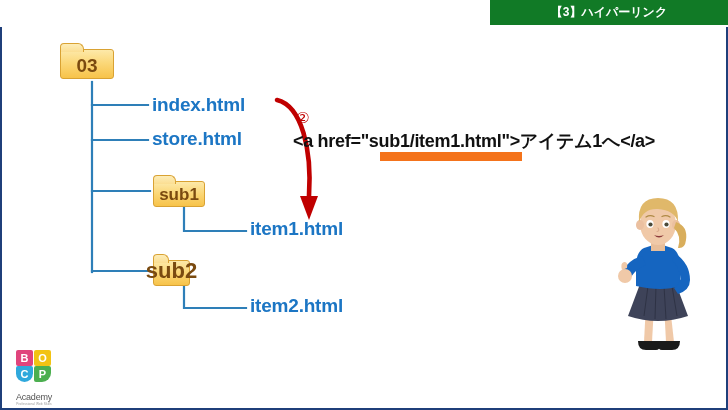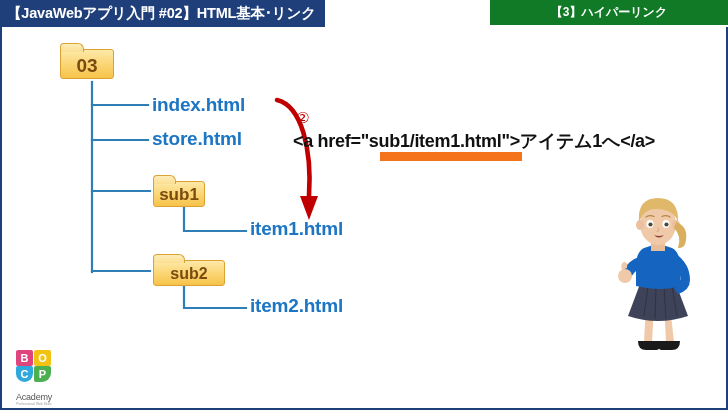"【JavaWebアプリ入門 #02】HTML基本･リンク" div.title-bar { html: <div> <span>【JavaWebアプリ入門 #02】HTML基本･リンク</span> </div> -> none }
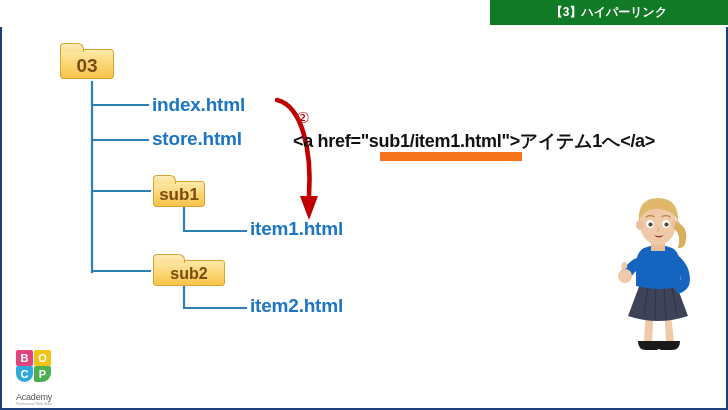"sub2" #folder-sub2 { font-size: 16px -> 22px; width: 72px -> 37px }
